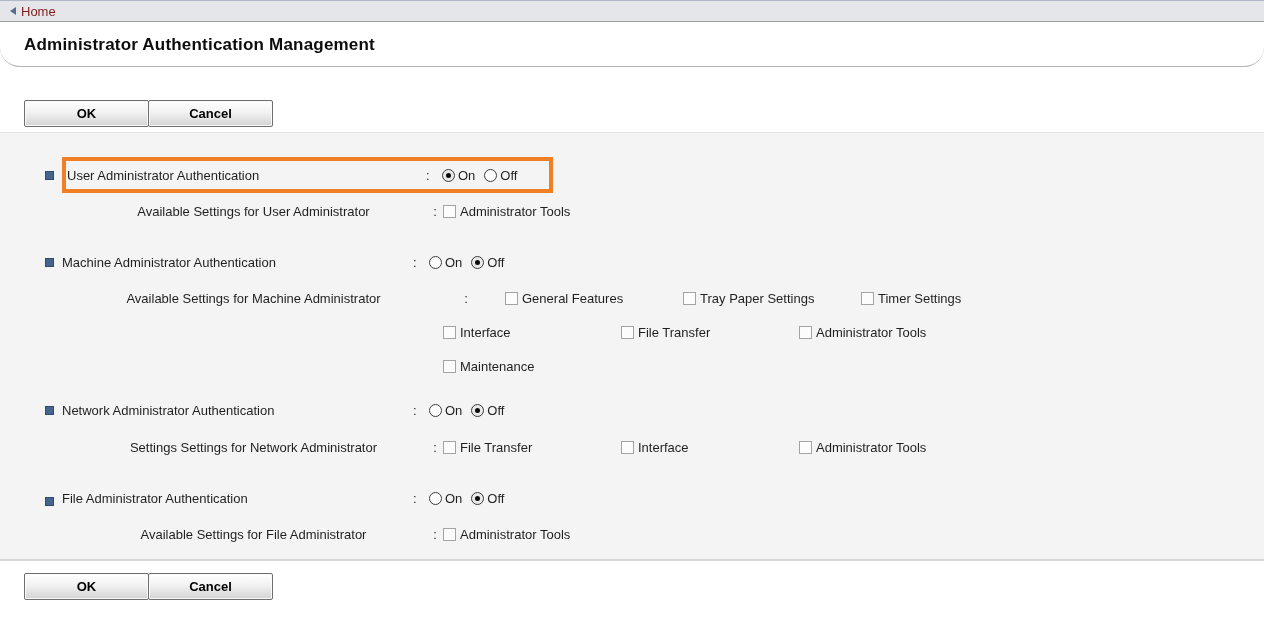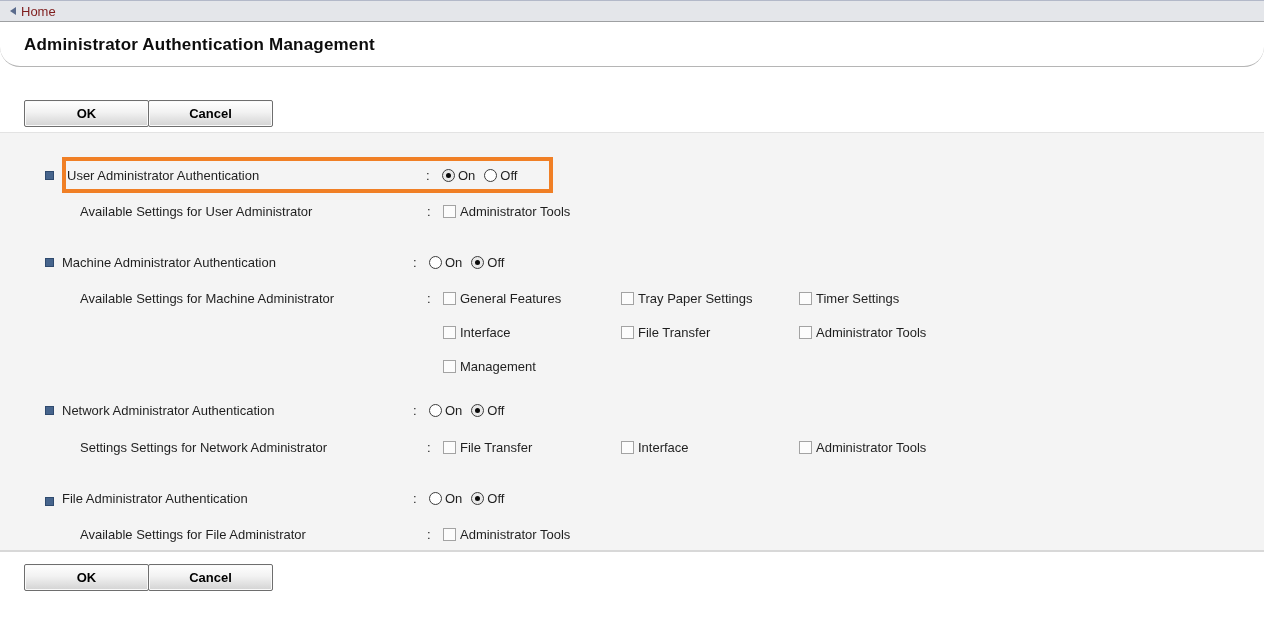"User Administrator Authentication" .form-panel { padding: 24px 0 6px 0 -> 24px 0 15px 0 }
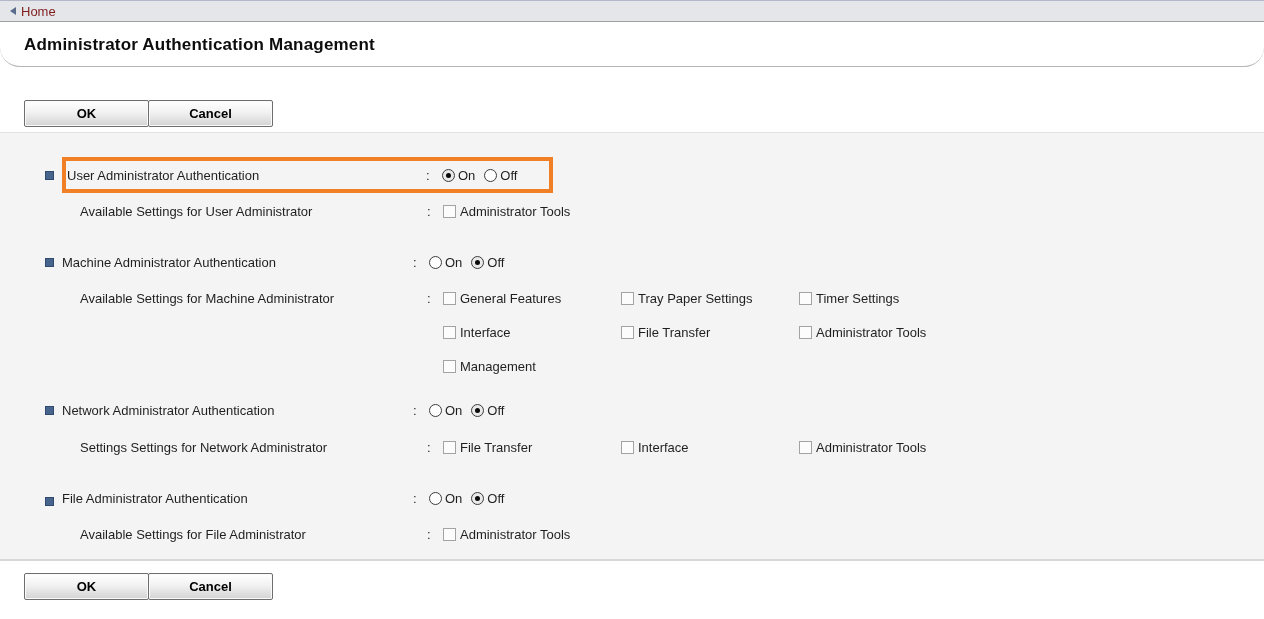"Available Settings for User" .row.indent { text-align: none -> center }
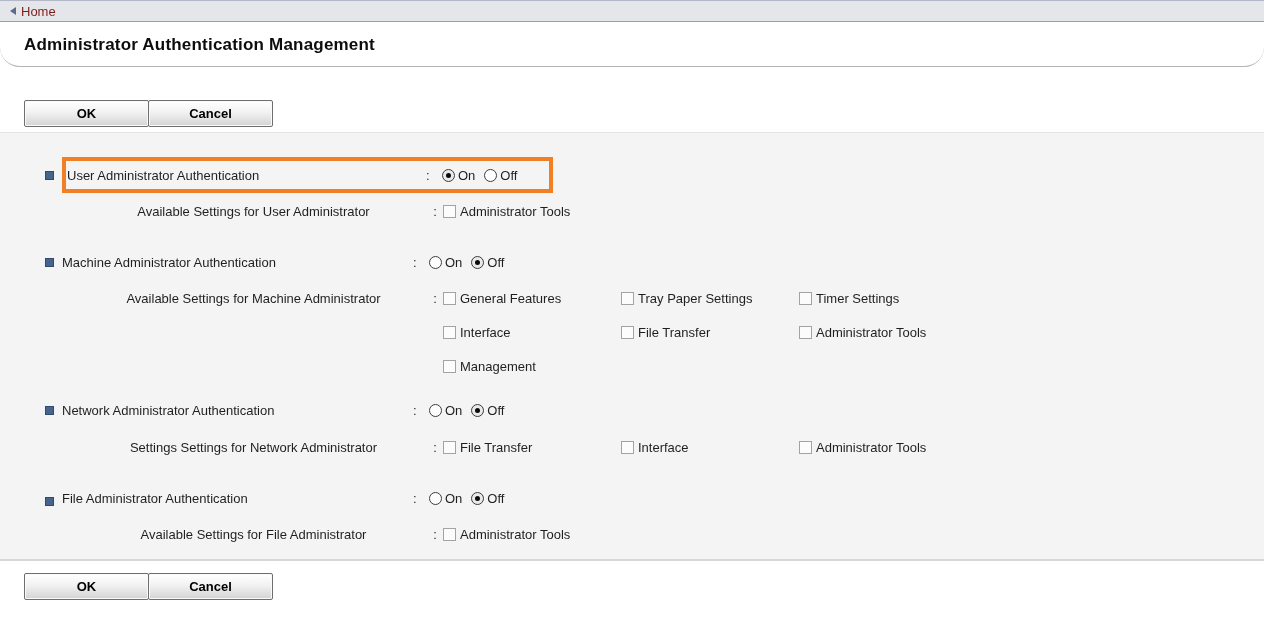"Available Settings for Machine" .mt-avail-machine { gap: none -> 31px }
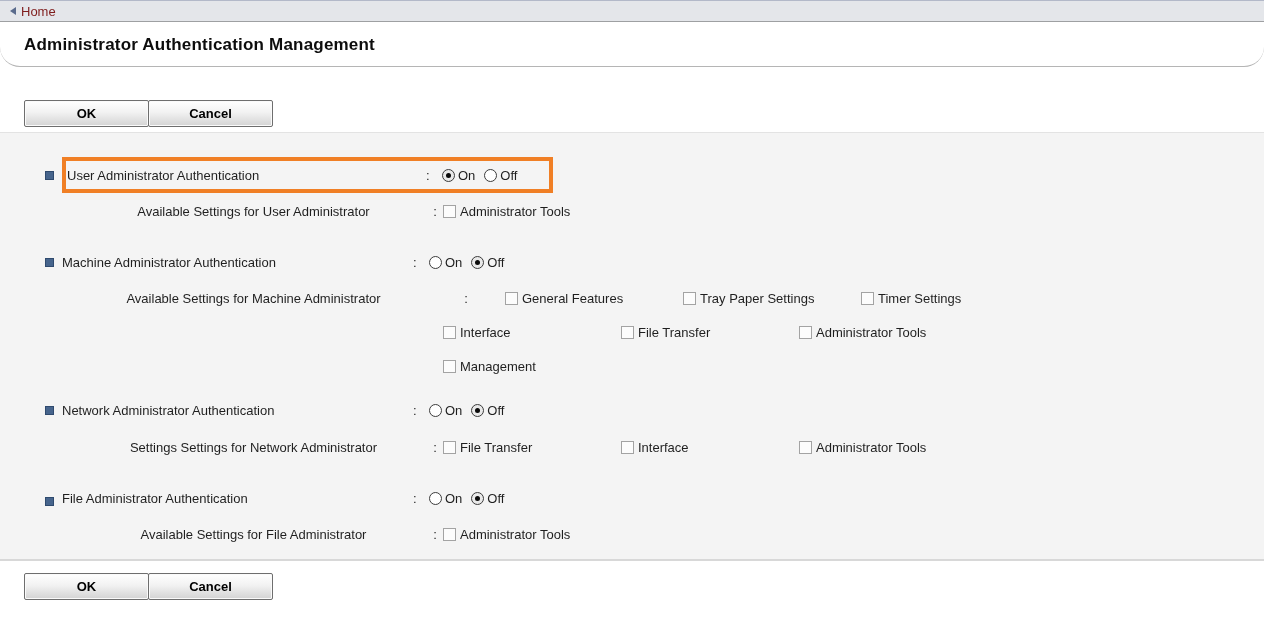"Management" span { text: Management -> Maintenance }
